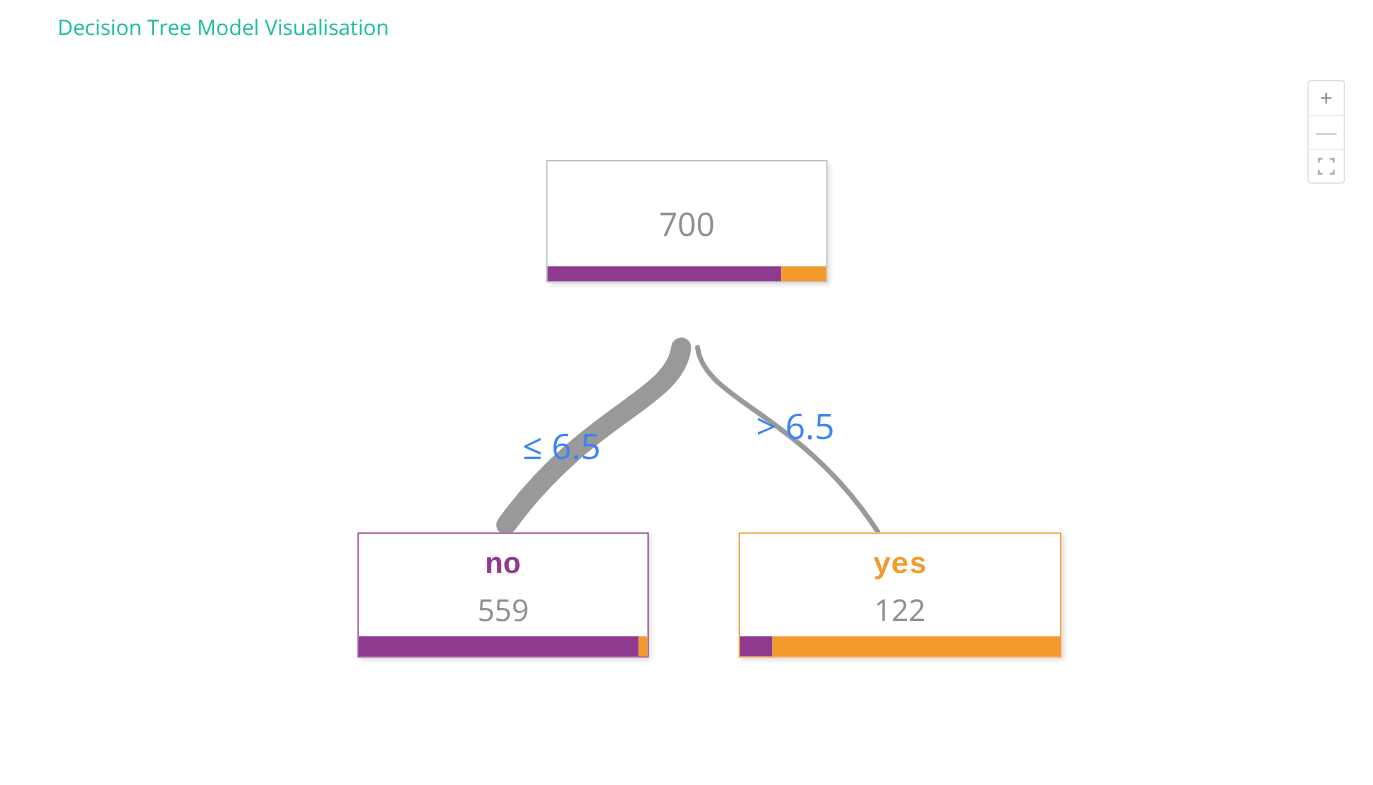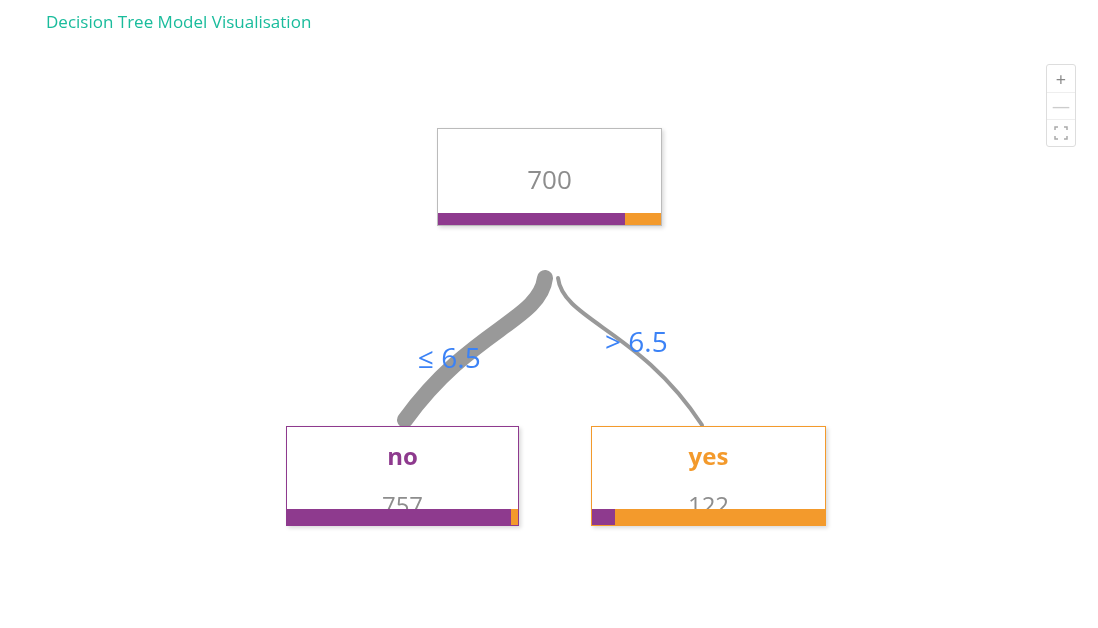"no" .node .label { font-family: none -> Liberation Mono, monospace; margin-bottom: 16px -> 6px }
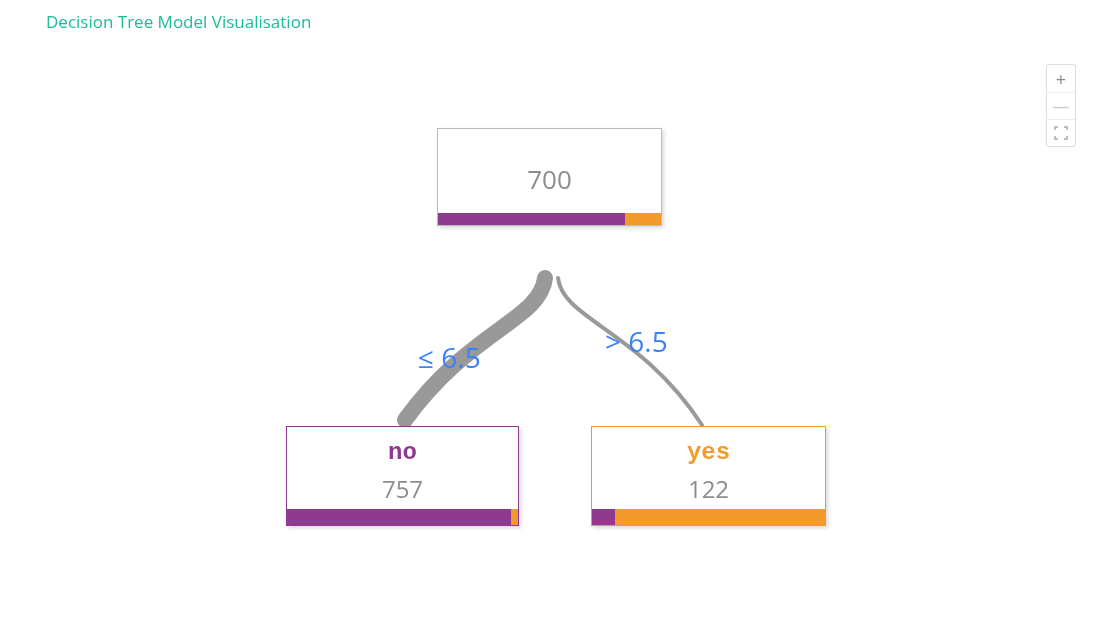"yes" div.node { width: 235px -> 258px }
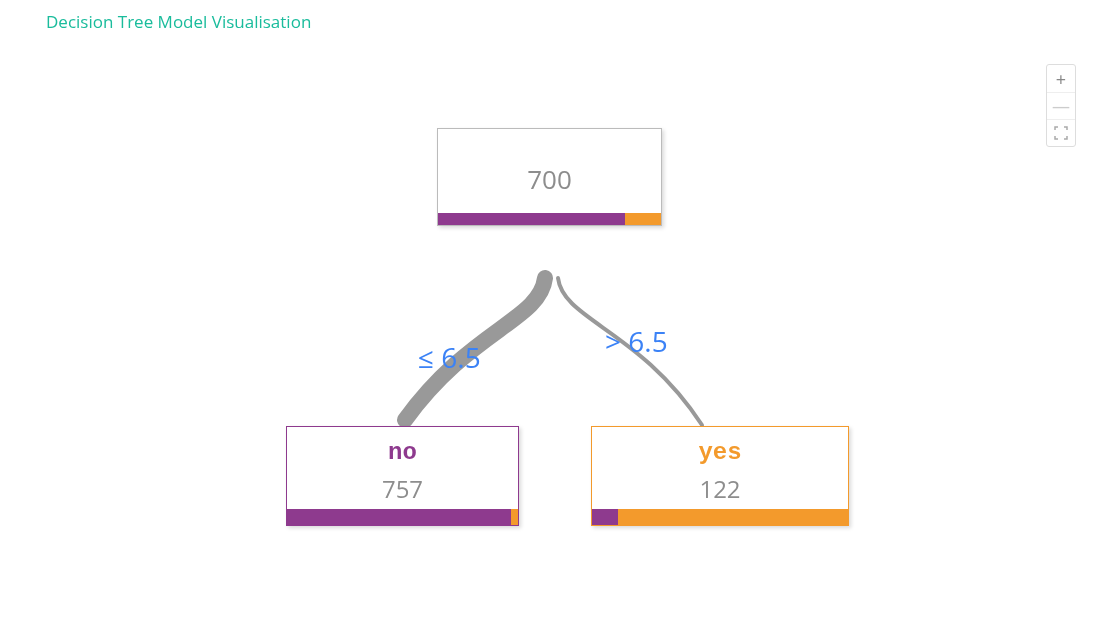"757" div.count { text: 757 -> 559 }
